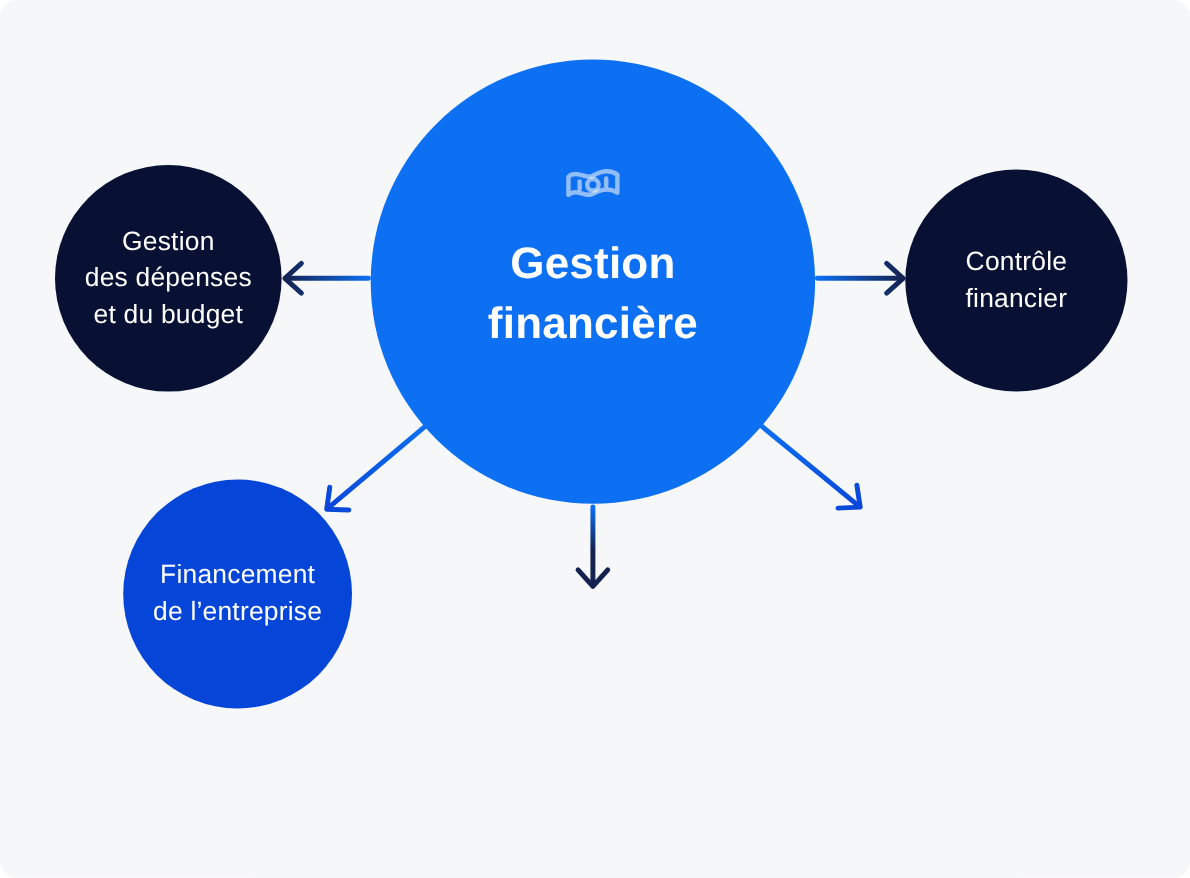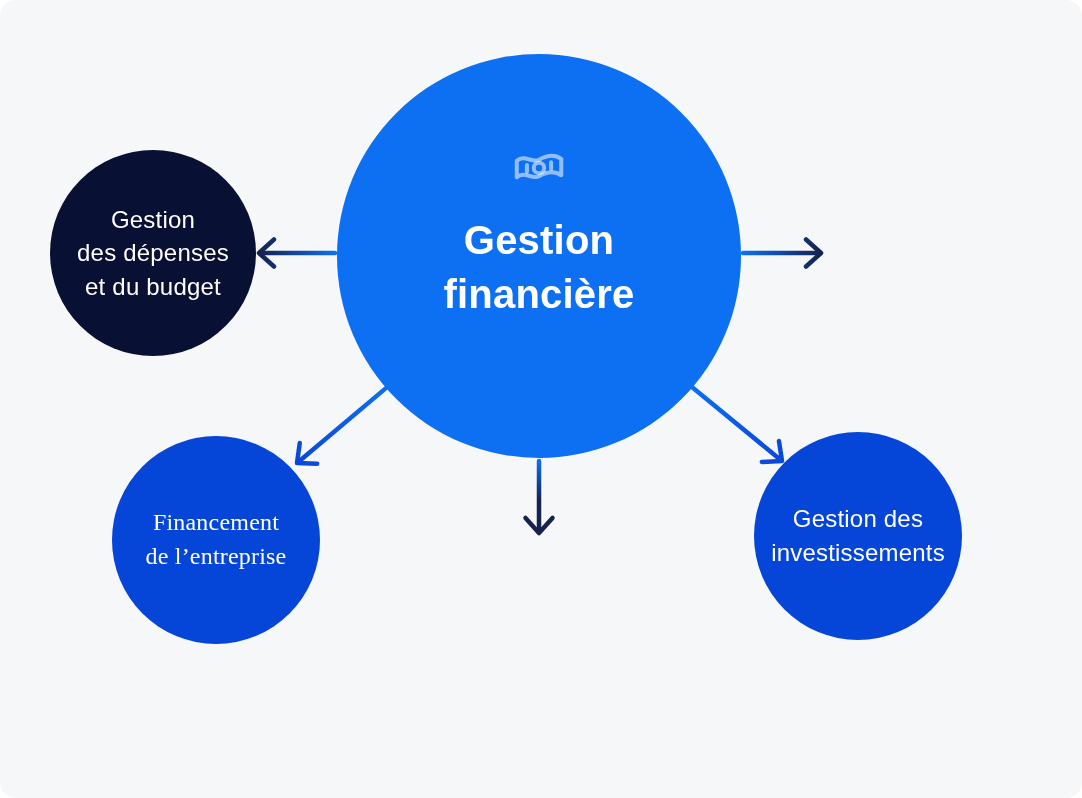"Contrôle" div.node { html: none -> <div> <div>Contrôle financier</div> </div> }
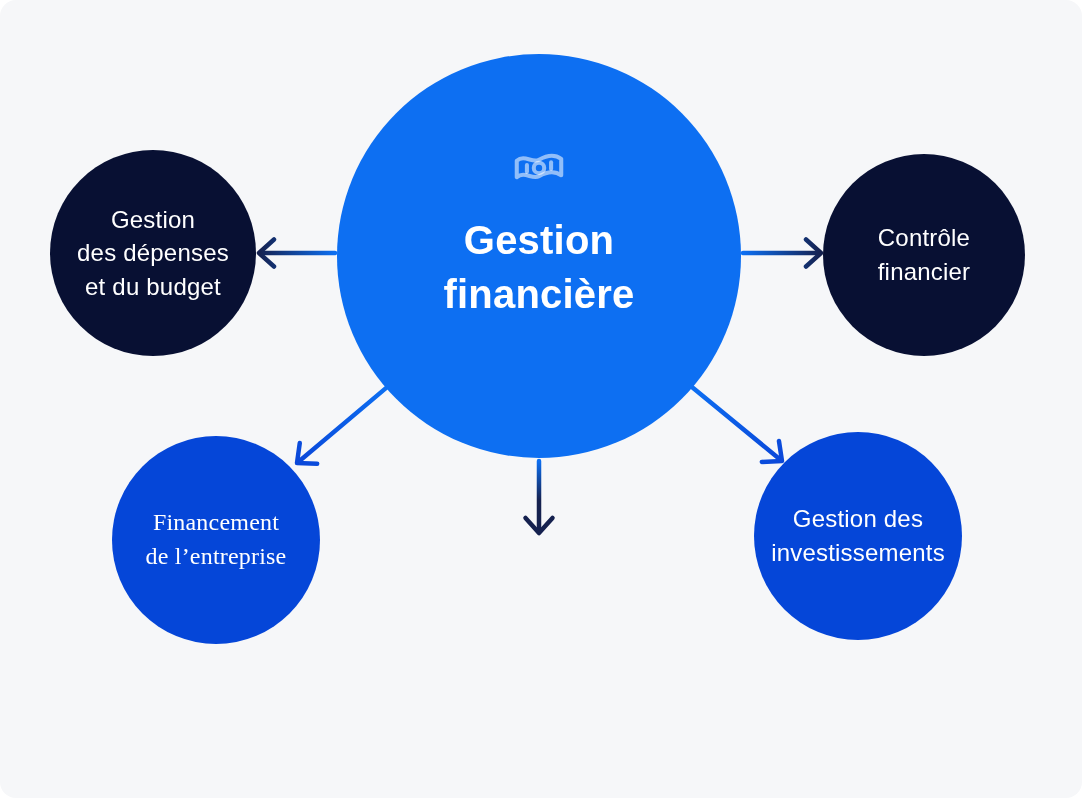"Financement" .node-financement { font-family: Liberation Serif, serif -> none }
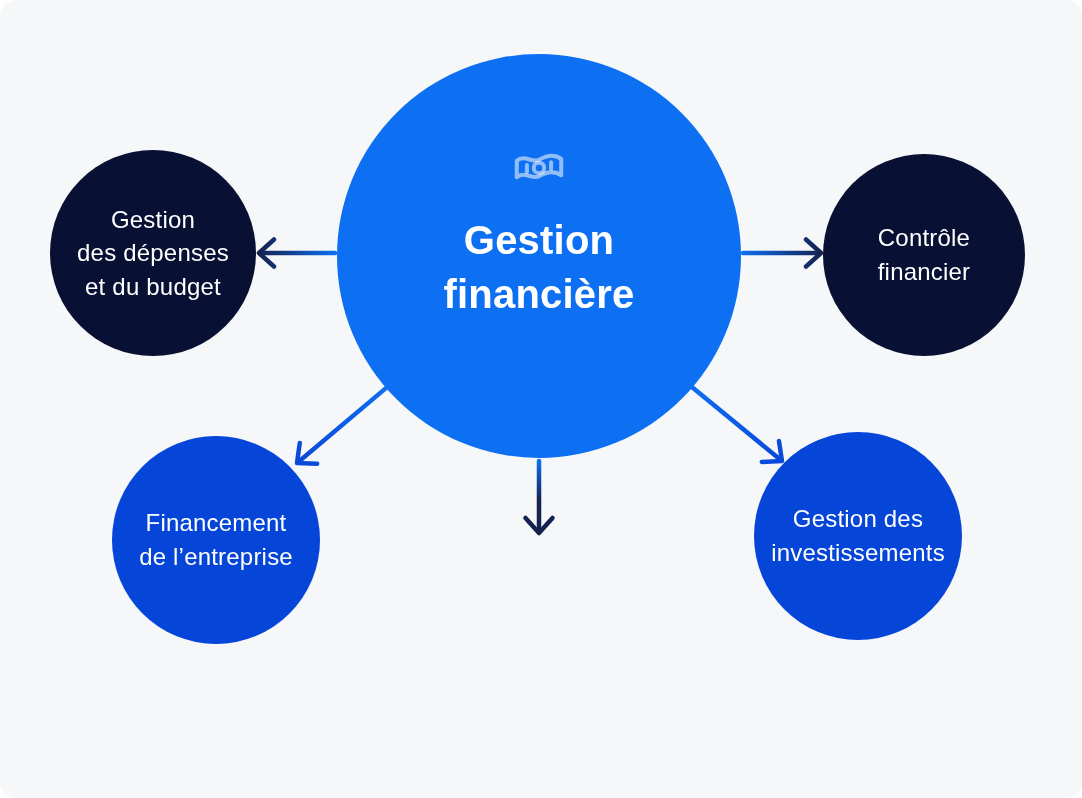"Gestion des" div.node { html: <div> <div>Gestion des investissements</div> </div> -> none }
